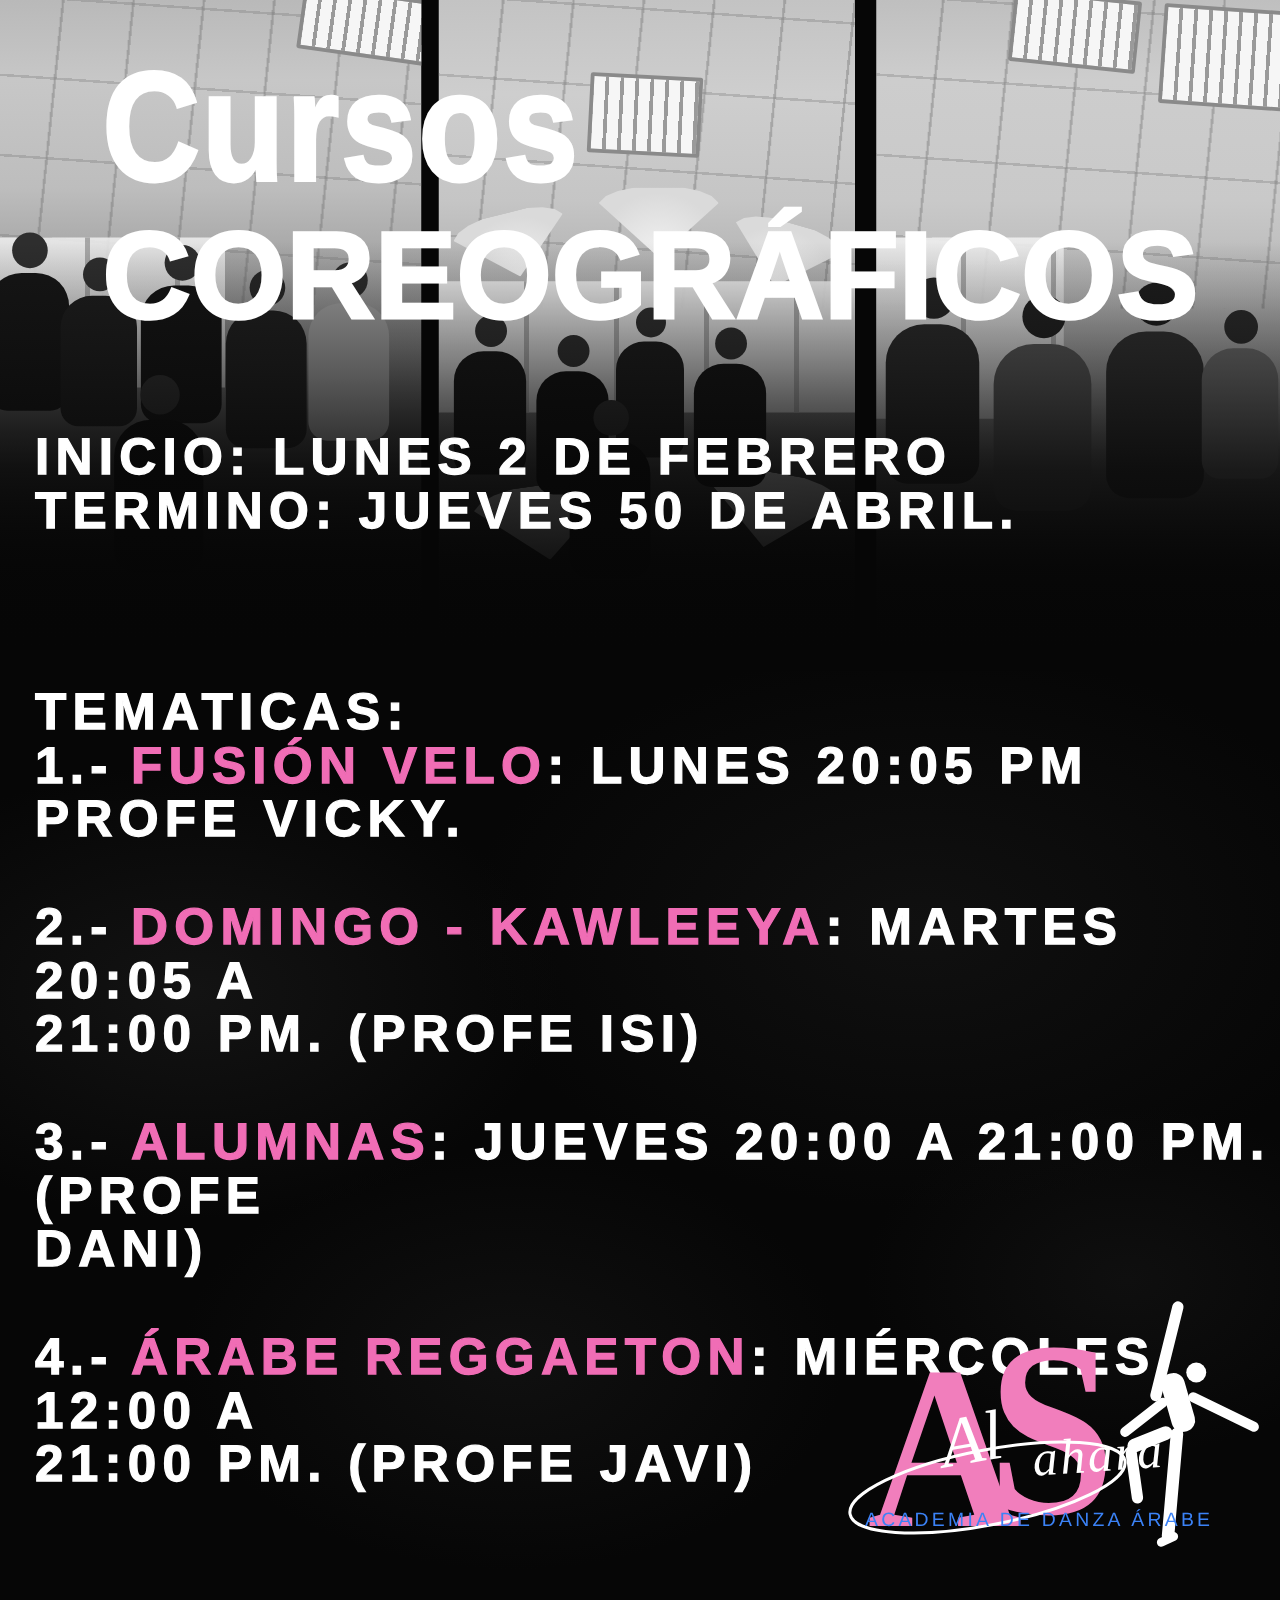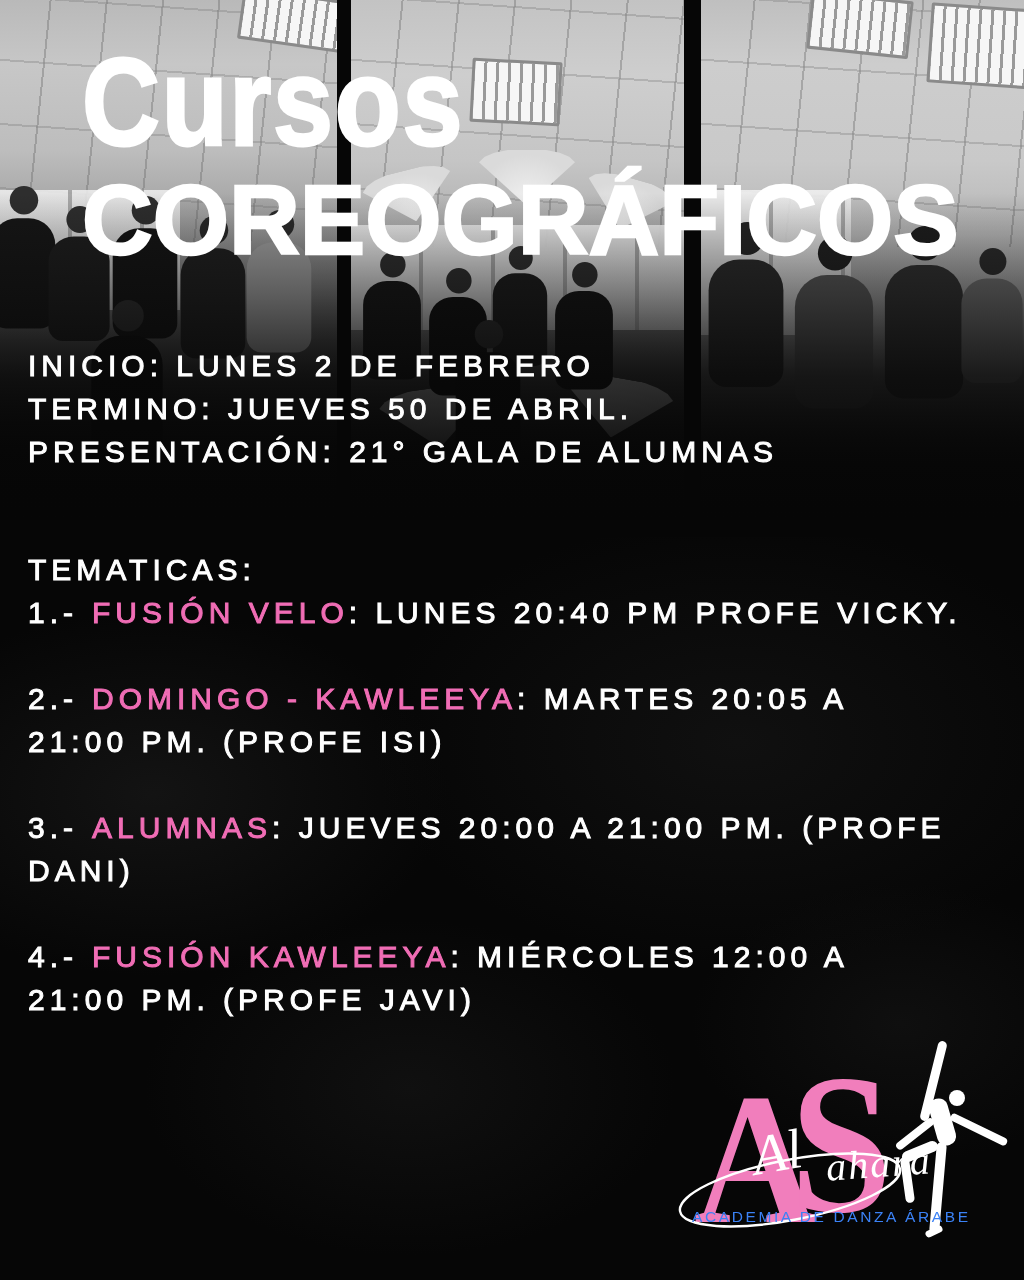"INICIO: LUNES 2 DE FEBRERO" .txt { font-size: 30px -> 41px; font-weight: normal -> bold }
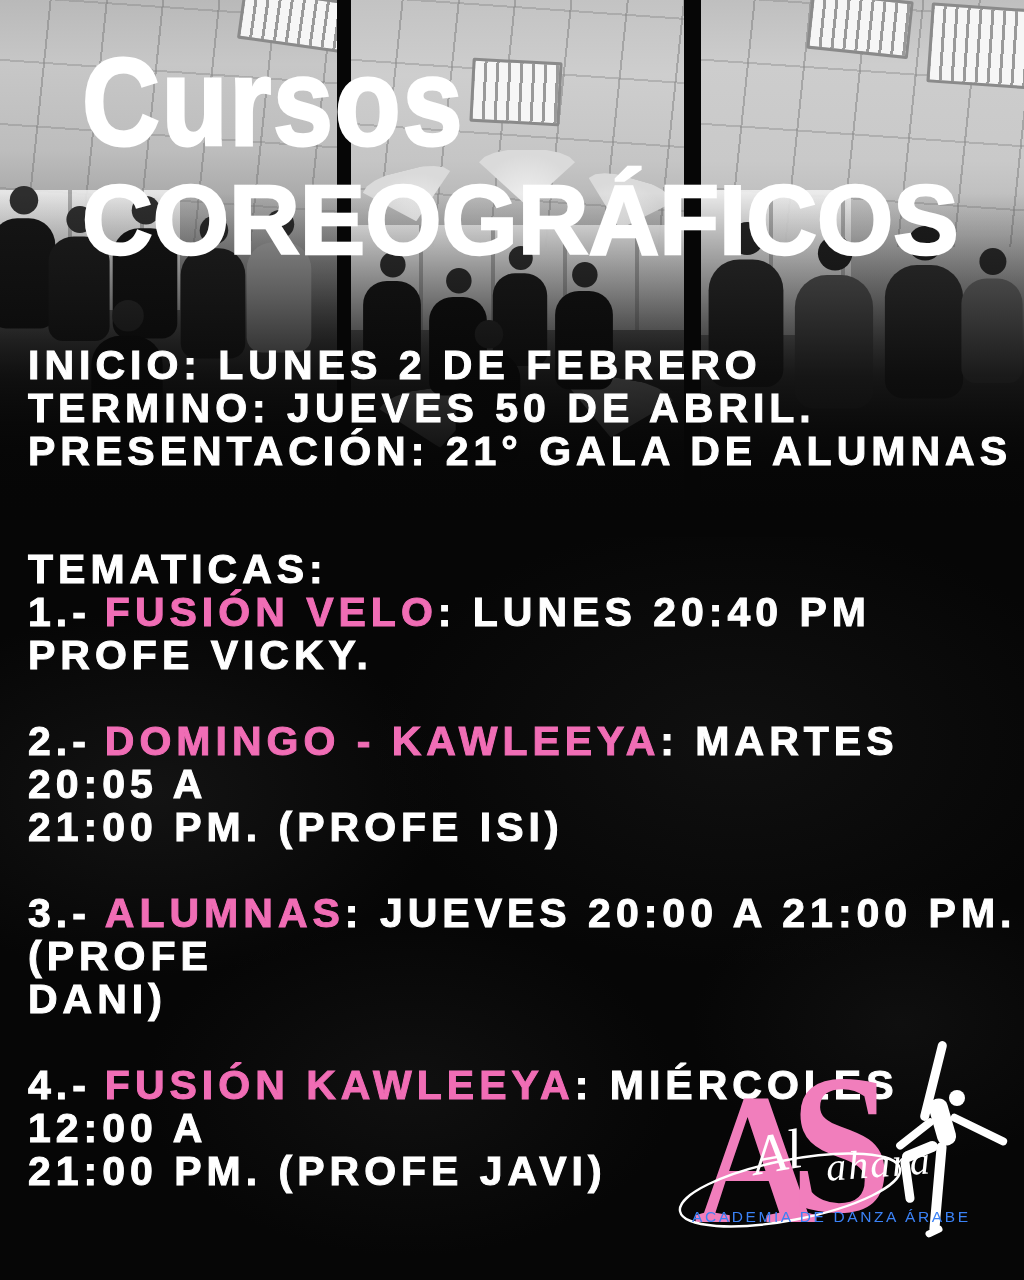"PRESENTACIÓN: 21° GALA DE ALUMNAS" div { html: <div>PRESENTACIÓN: 21° GALA DE ALUMNAS</div> -> none }
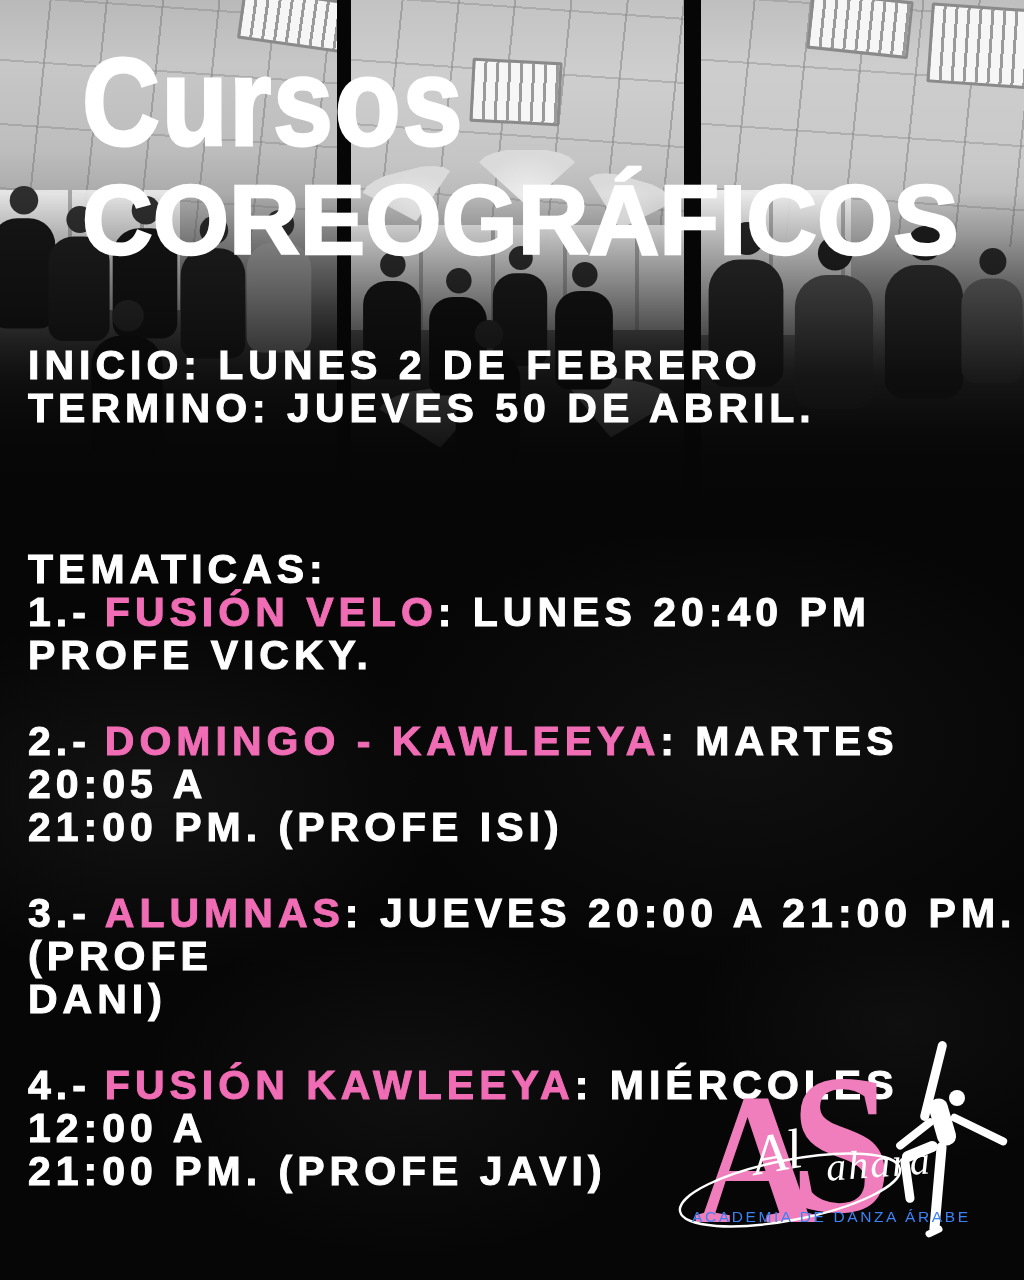": LUNES 20:40 PM PROFE" span { text: 20:40 -> 20:05 }
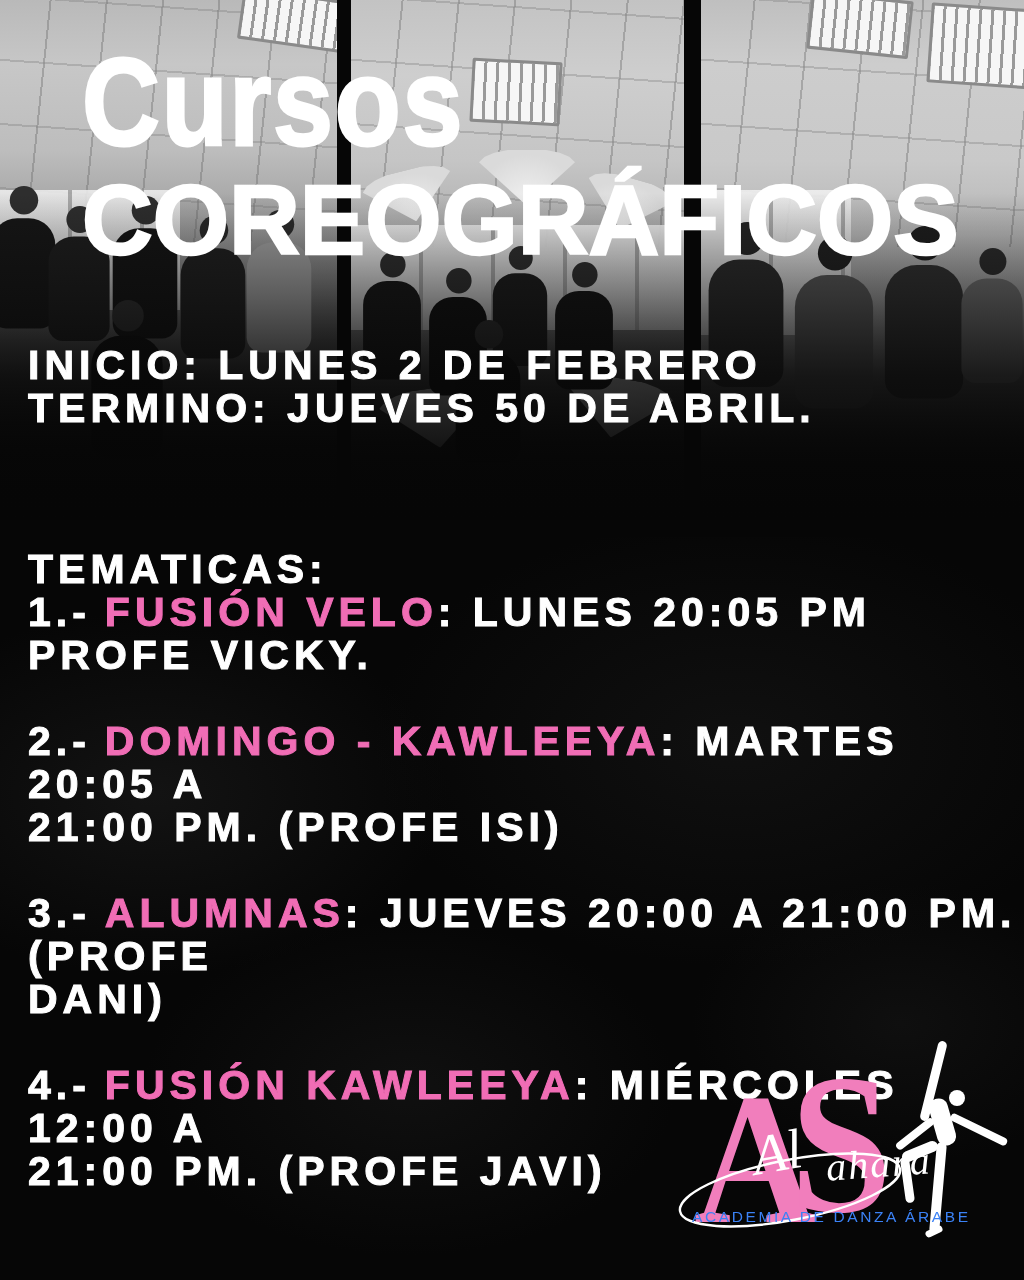"FUSIÓN KAWLEEYA" span.pink { text: FUSIÓN KAWLEEYA -> ÁRABE REGGAETON }
